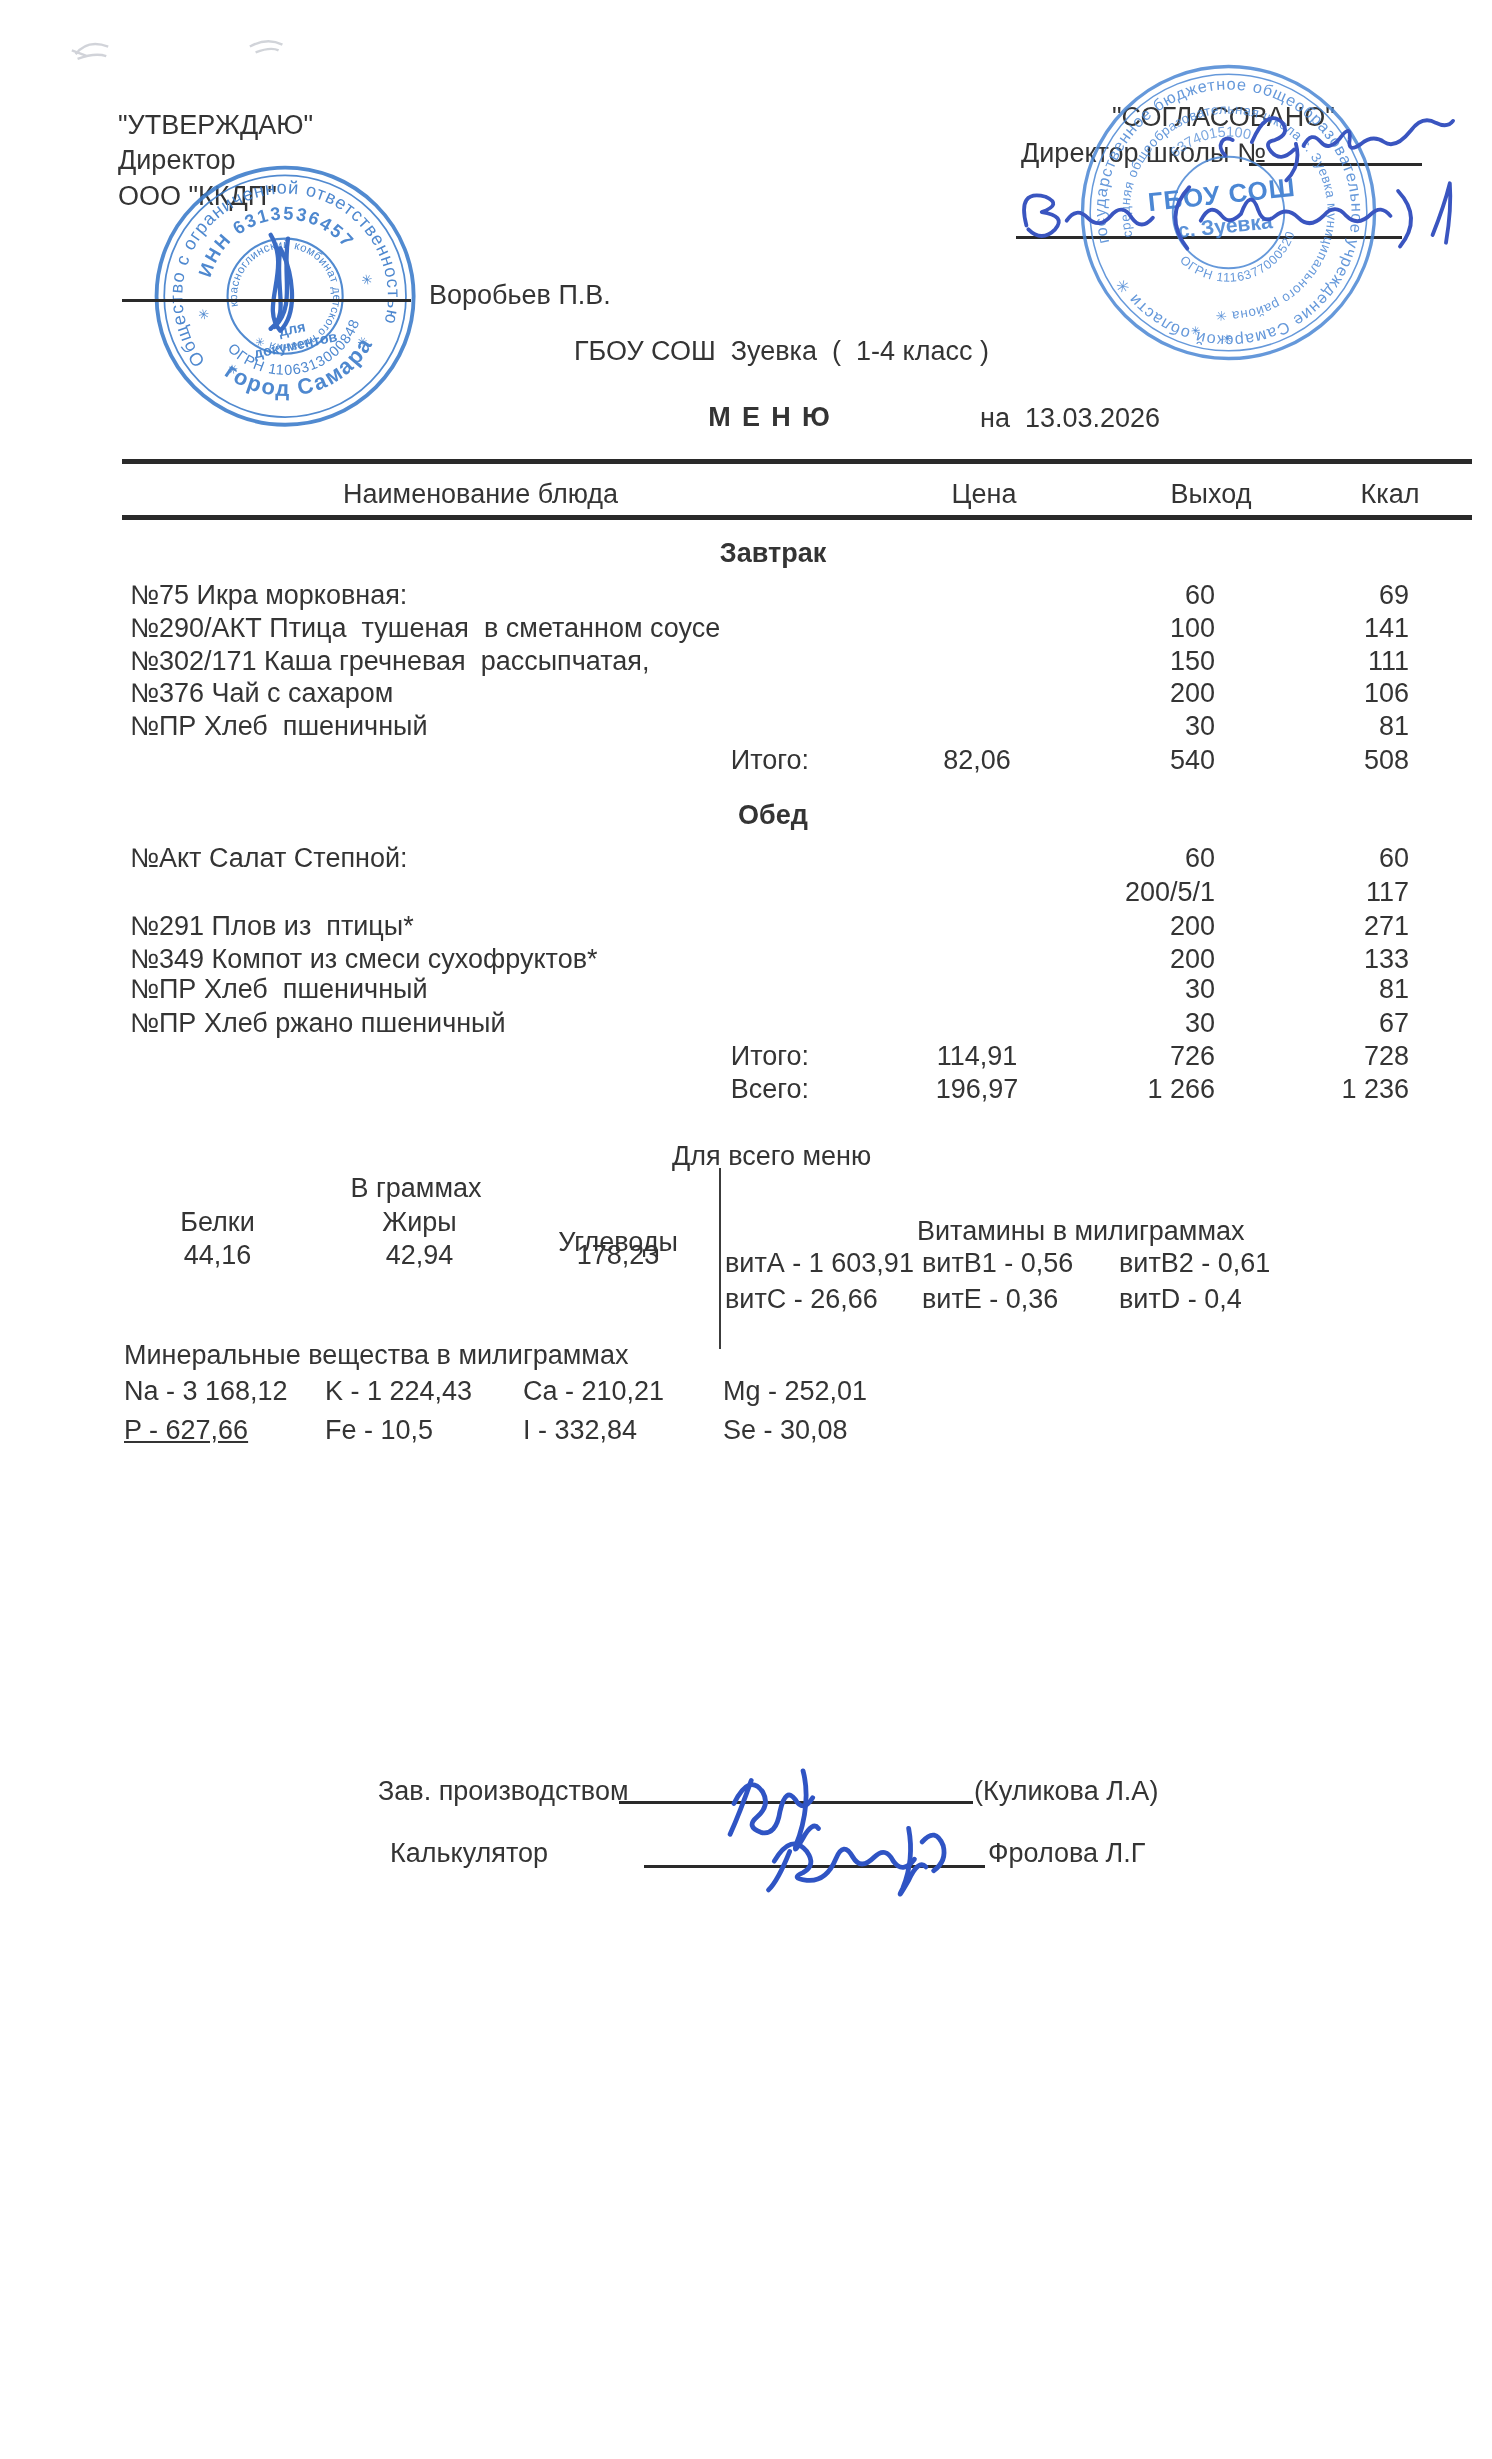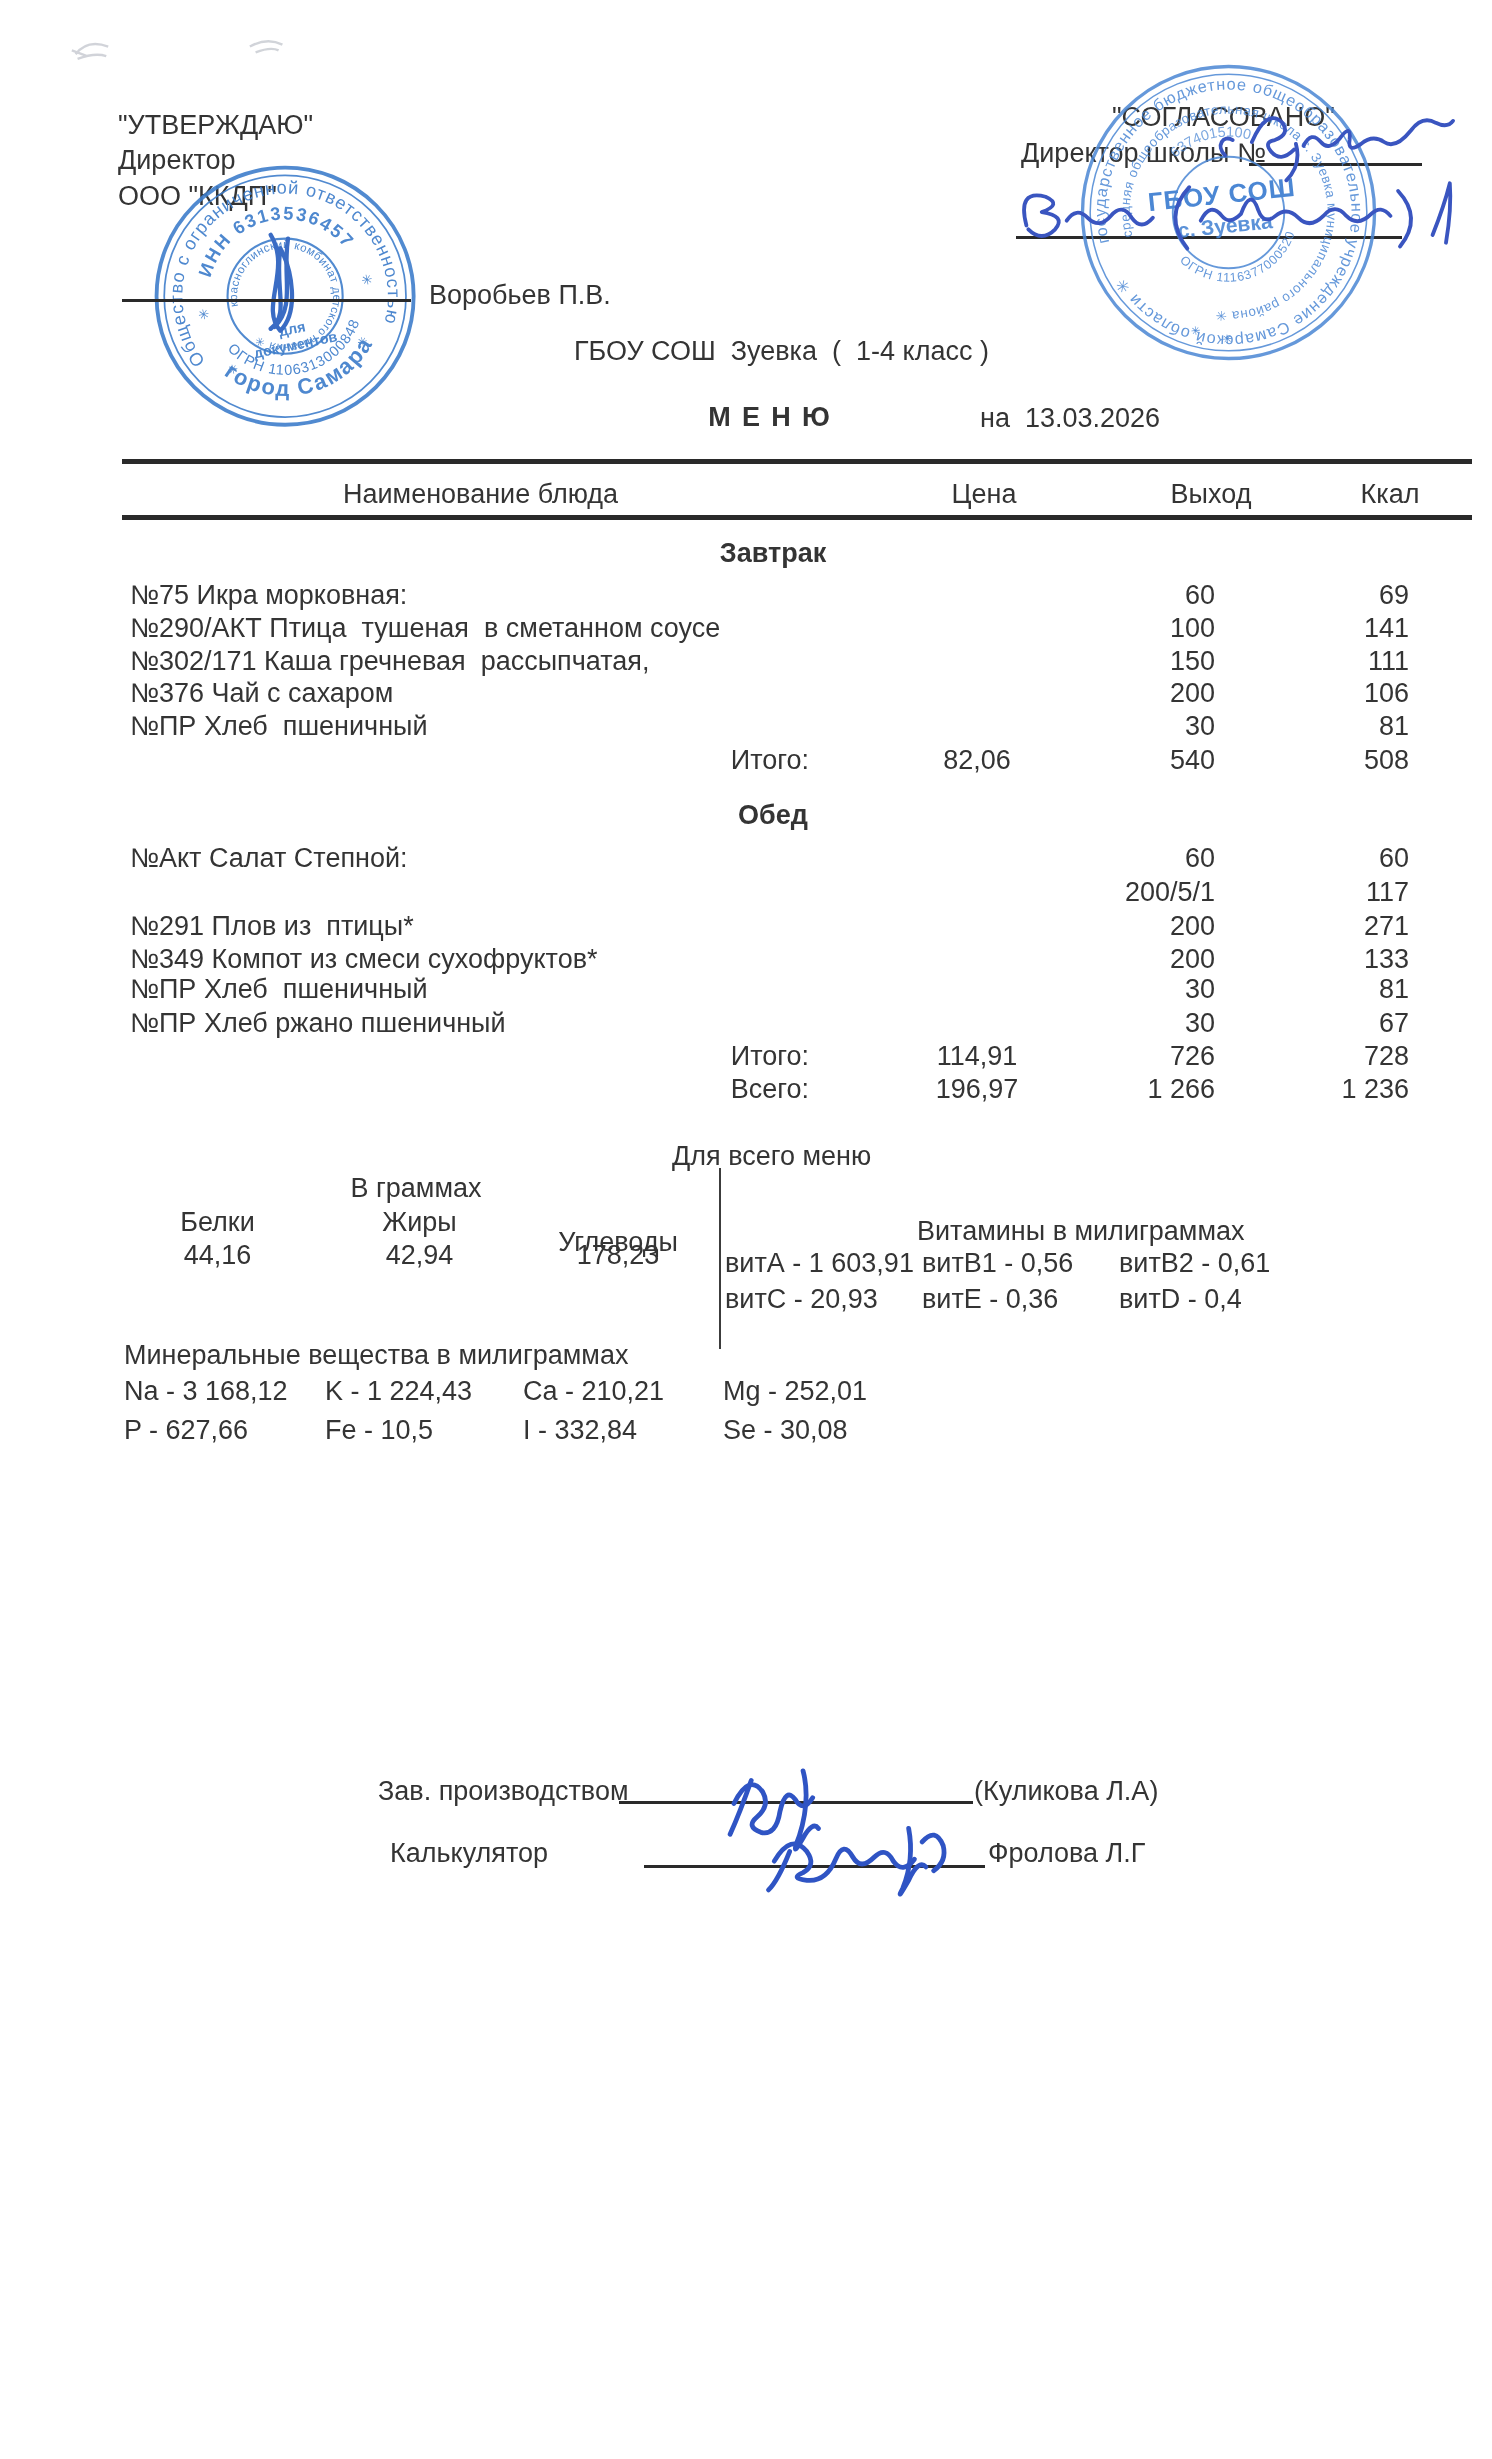"витС - 20,93" div.t { text: 20,93 -> 26,66 }
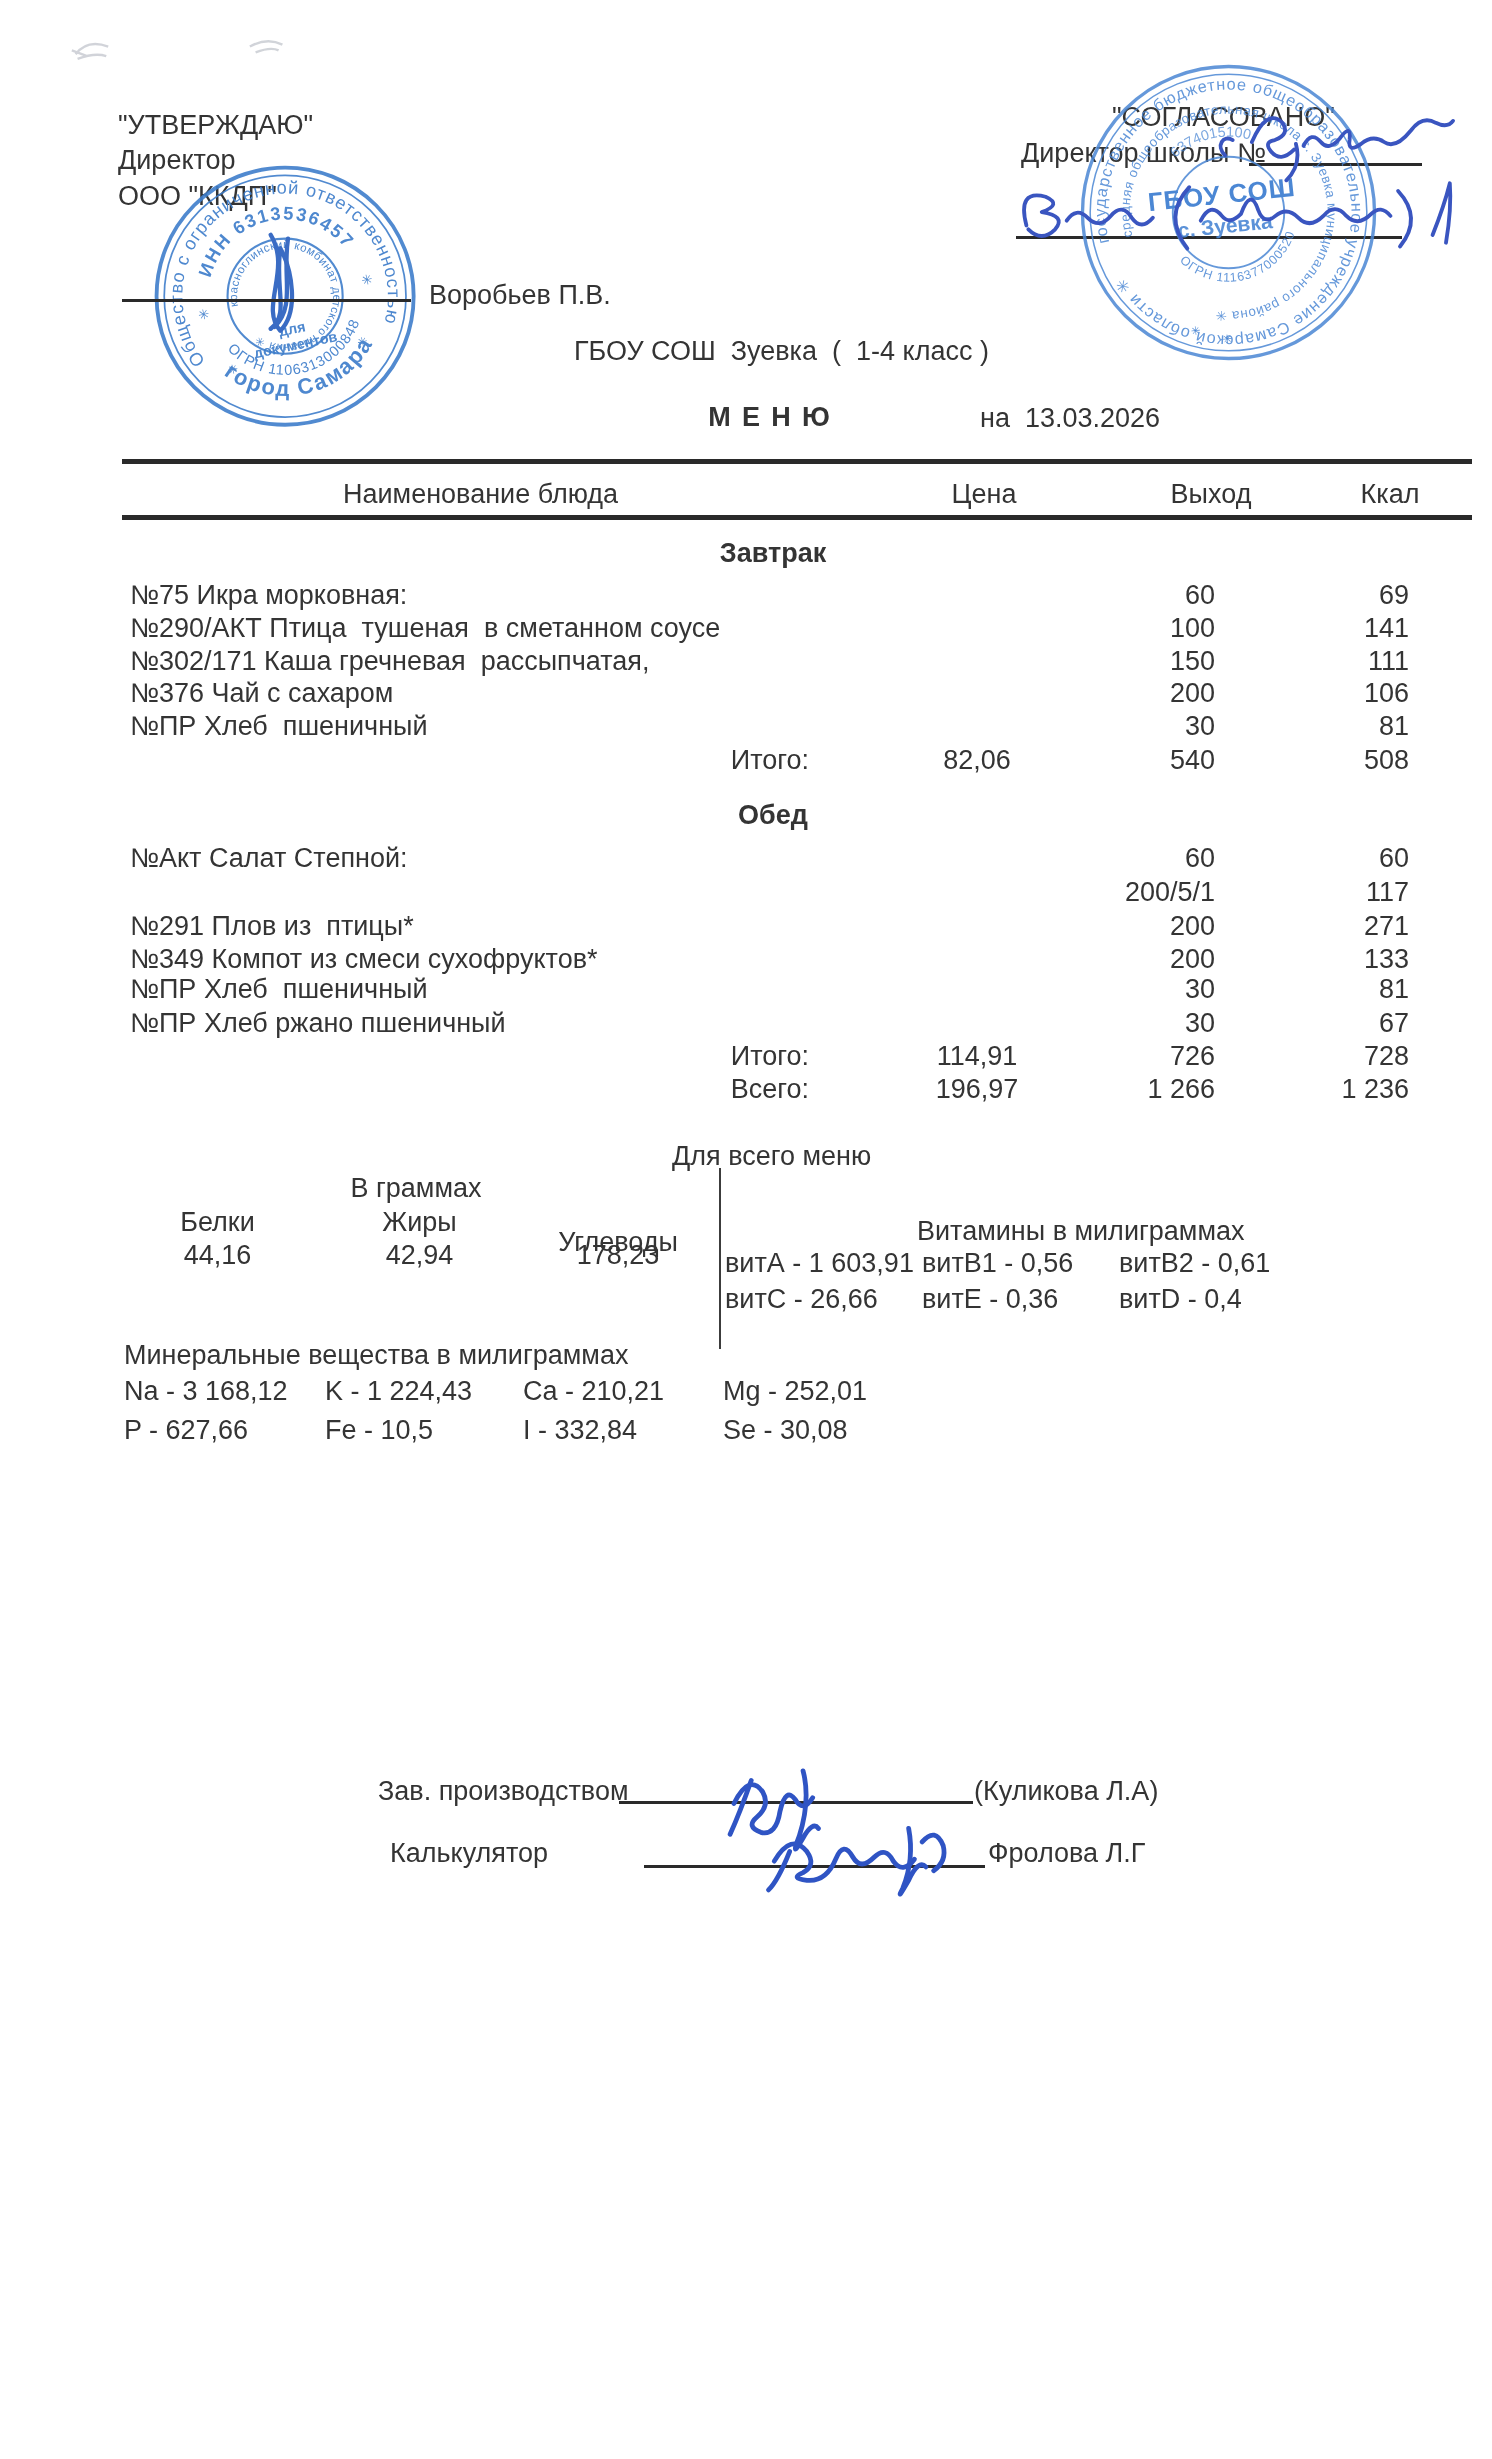"P - 627,66" div.t { text-decoration: none -> underline }
